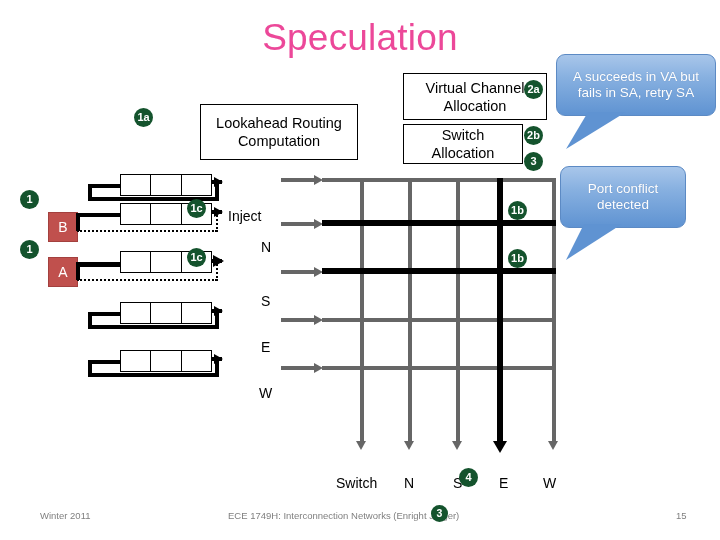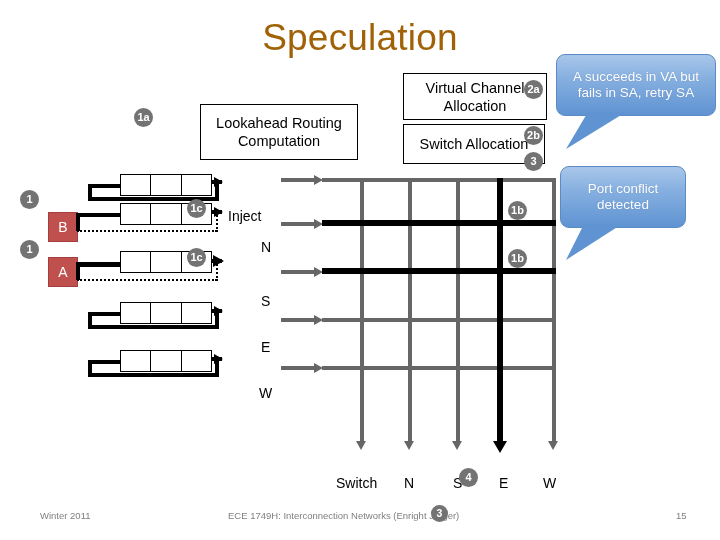"Speculation" #slide-title { color: #a16207 -> #ec4899 }
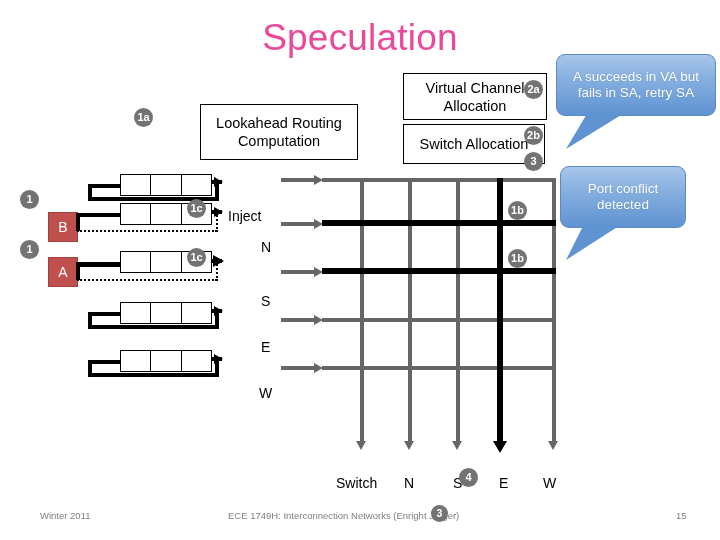"2a" .badge { background: #737373 -> #14532d }
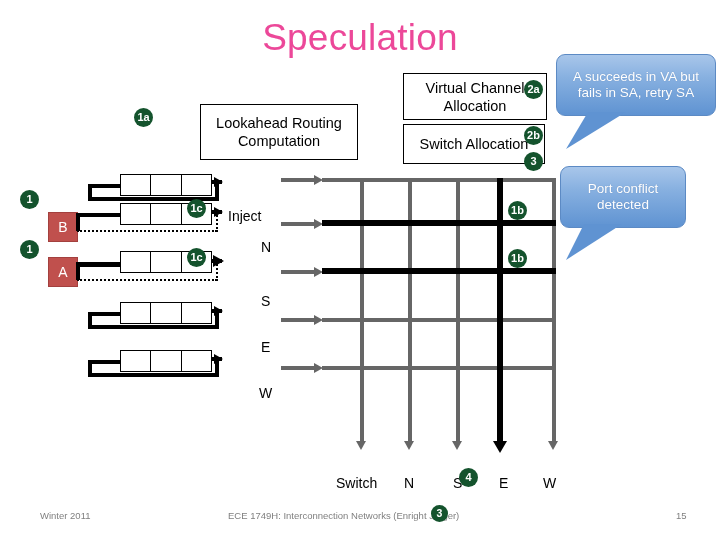"Switch Allocation" div.abs { width: 142px -> 120px }
